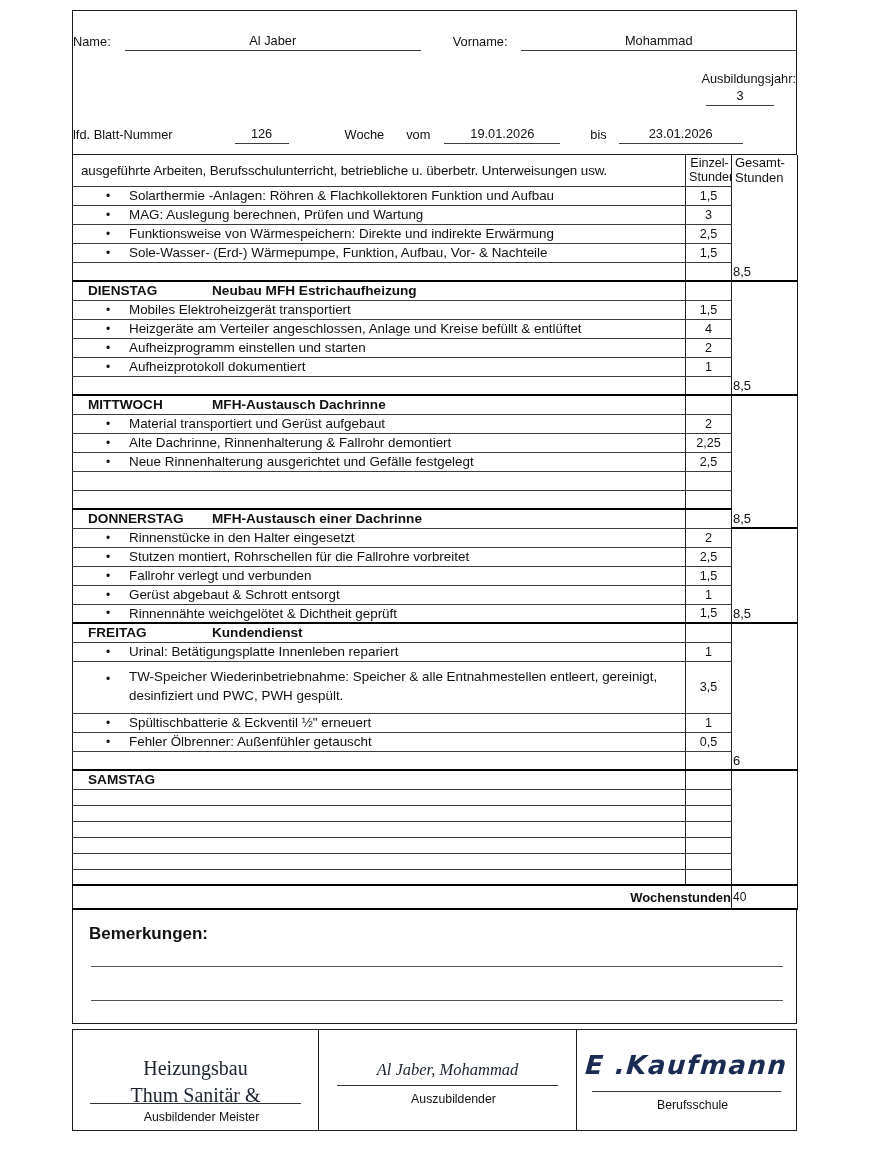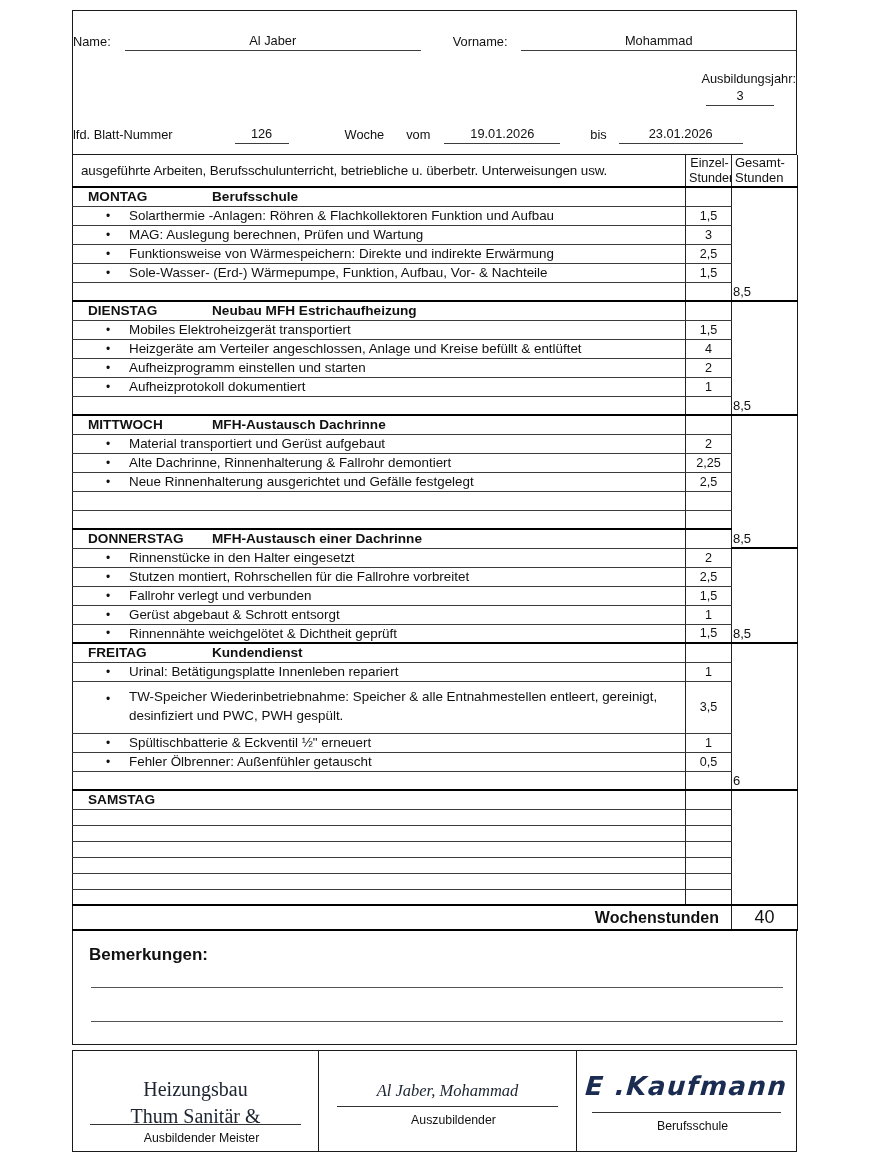"MONTAG Berufsschule" tr.body-row { html: <tr> <td><span>MONTAG</span><span>Berufsschule</span></td> <td></td> <td></td> </tr> -> none }
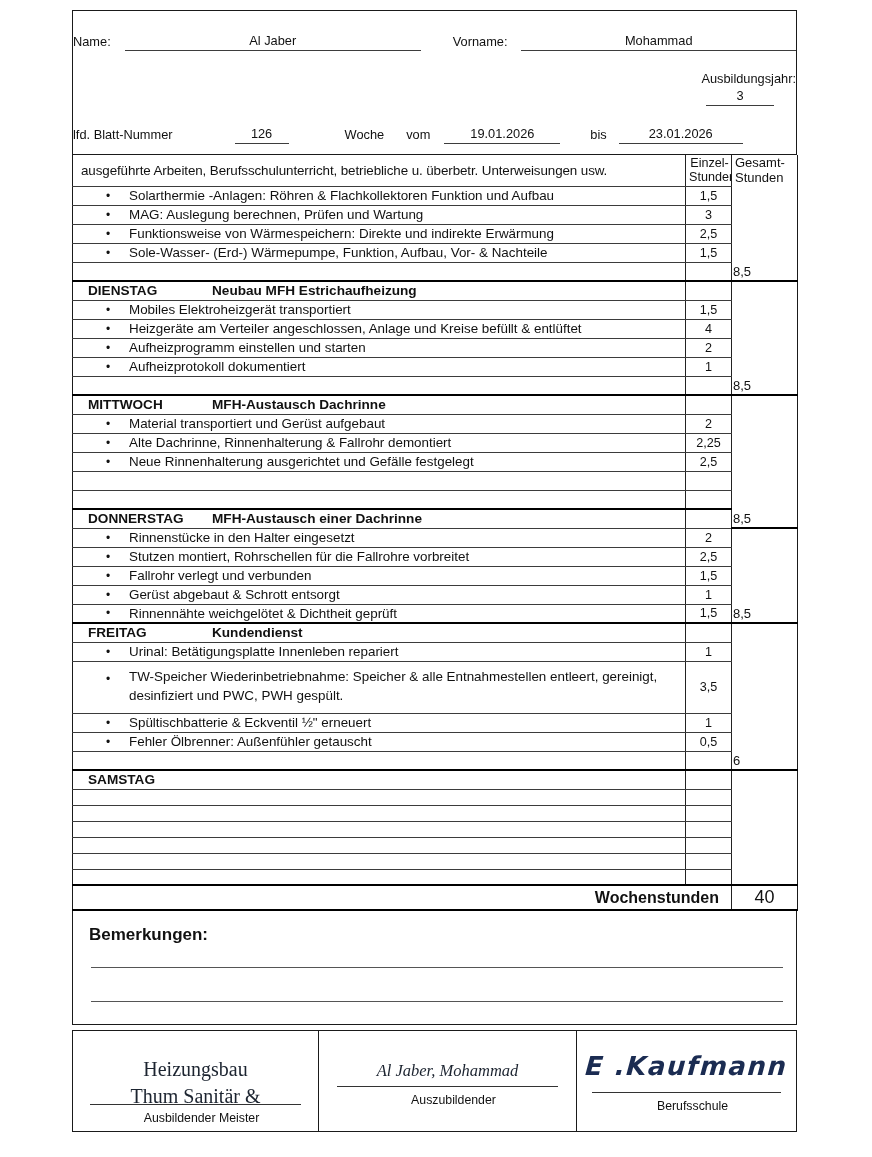"Wochenstunden" td.foot-label { font-size: 16px -> 13px; padding-right: 12px -> 0 }
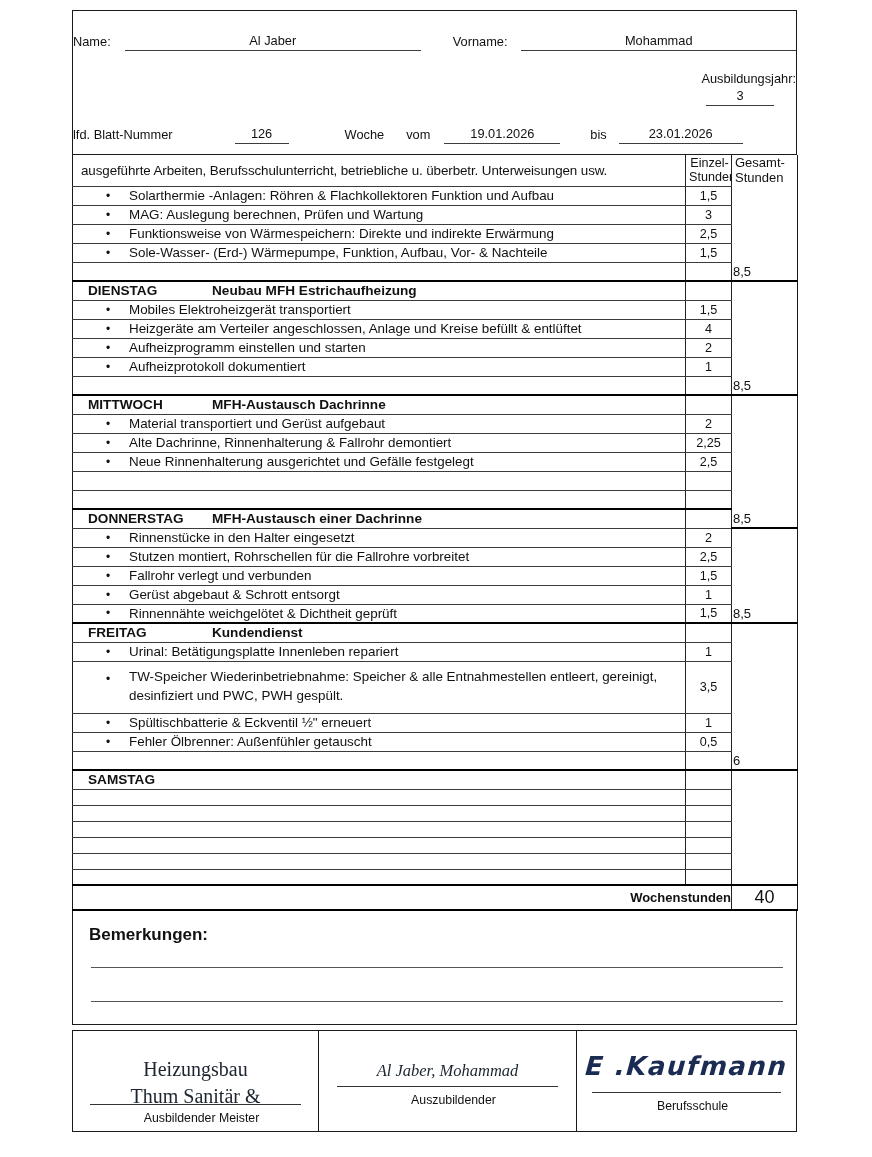"40" td.foot-value { font-size: 18px -> 12px; text-align: center -> left }
